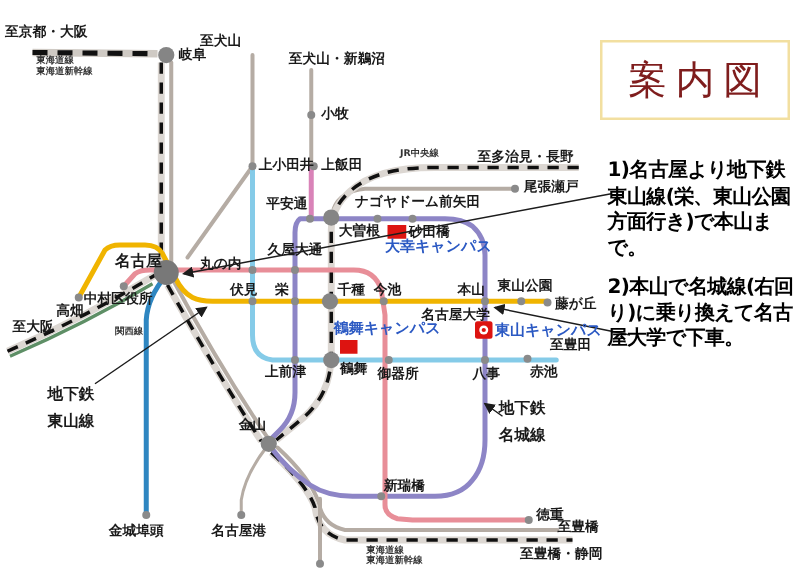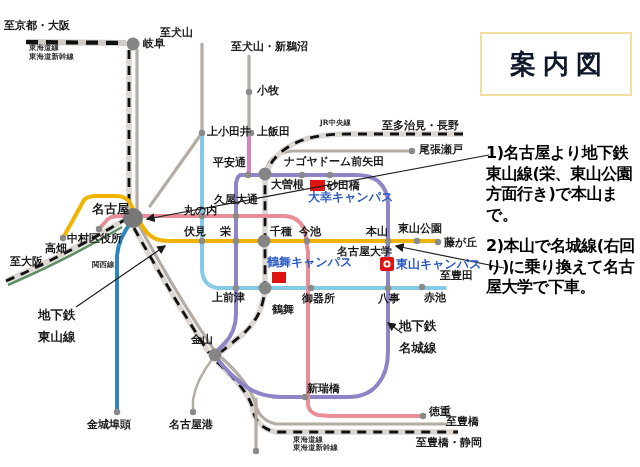"案内図" #title-box span { color: #0f172a -> #7f1d1d; font-size: 26px -> 31px; font-weight: bold -> normal }
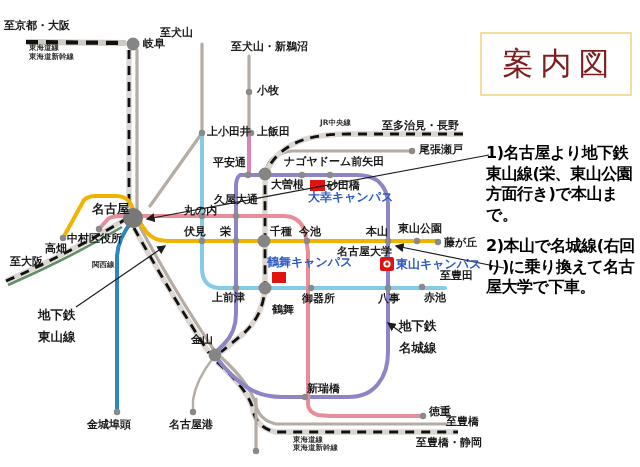"1)名古屋より地下鉄東山線(栄、東山公園方面行き)で本山まで。" #instructions { top: 143px -> 126px }
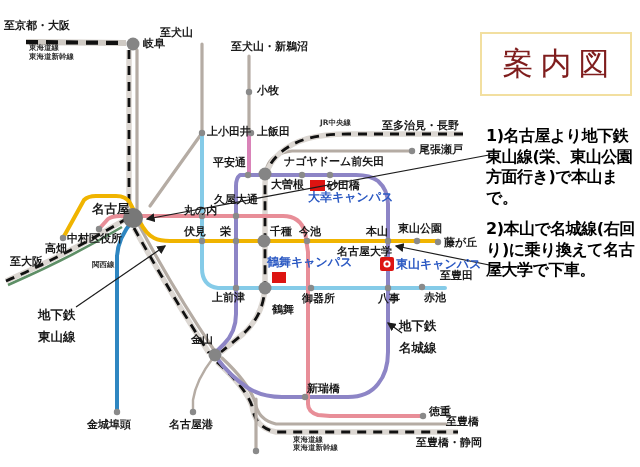"丸の内" span.lbl { left: 184px -> 160px }
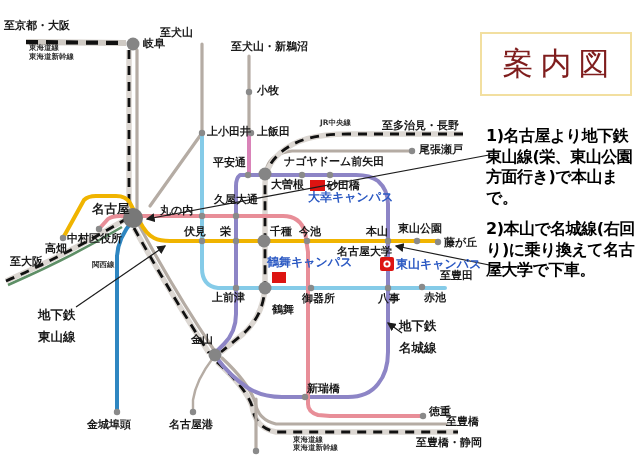"鶴舞" span.lbl { top: 304px -> 289px }
